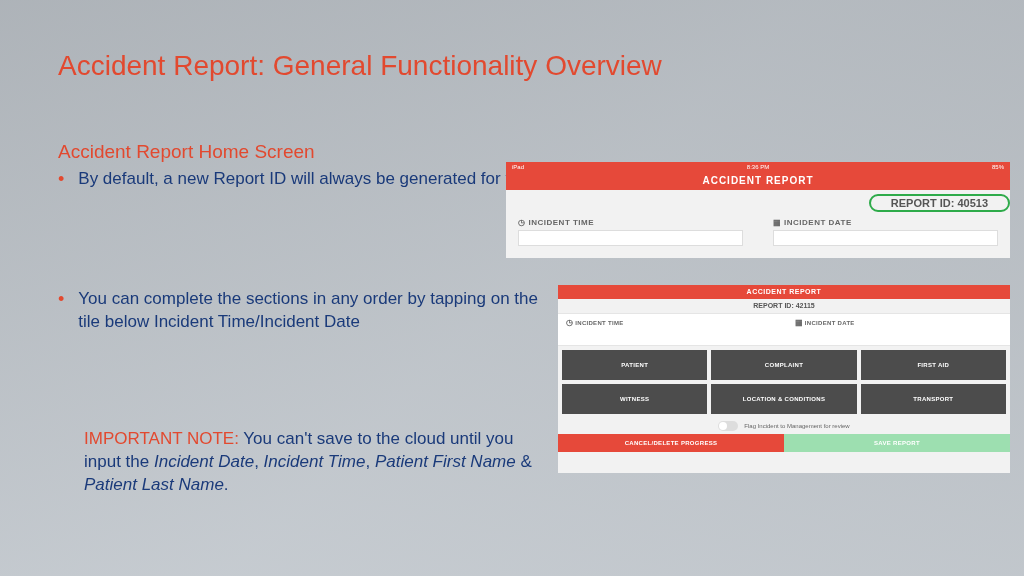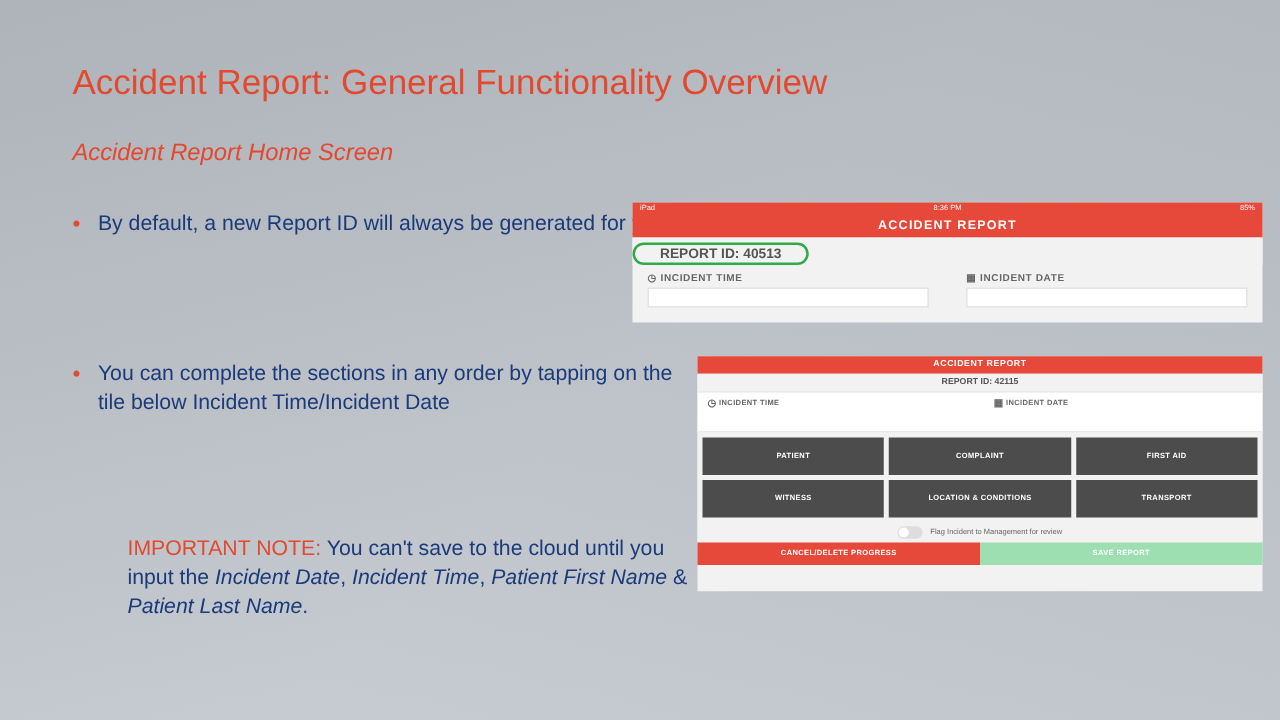"Accident Report Home Screen" .subtitle { font-style: italic -> none; top: 112px -> 141px }
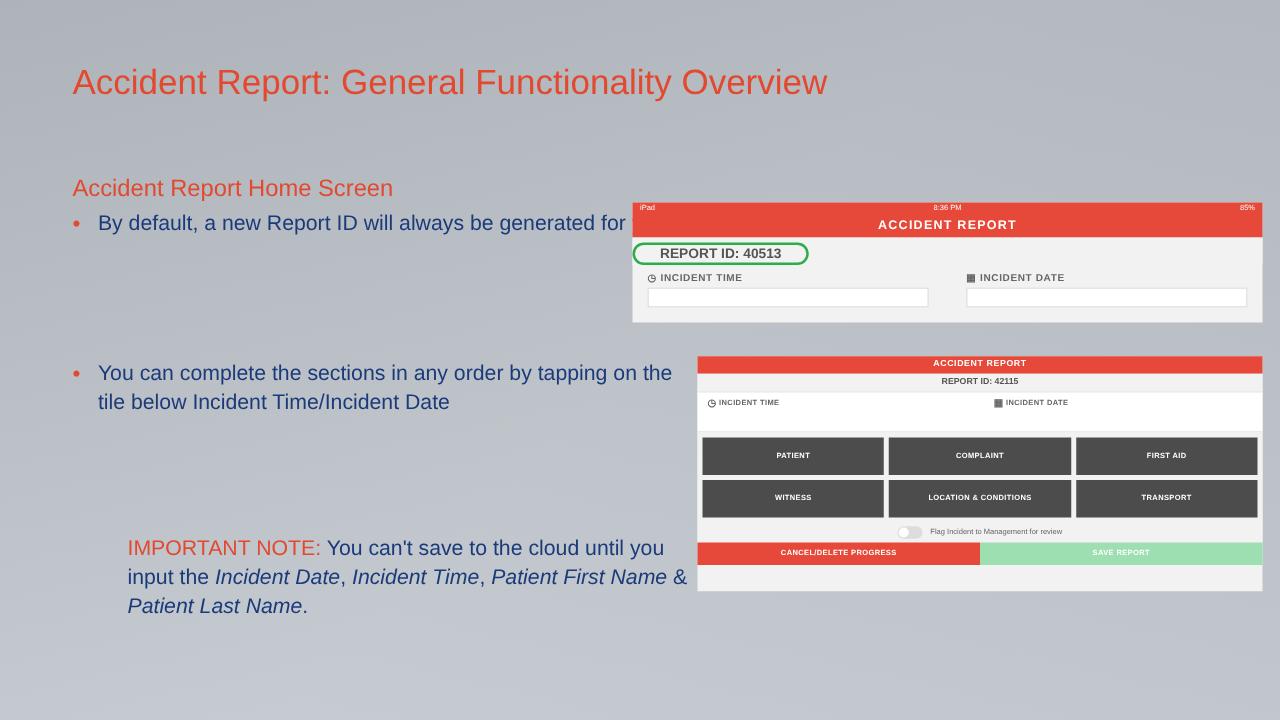"REPORT ID: 40513" .ridrow1 { text-align: left -> right }
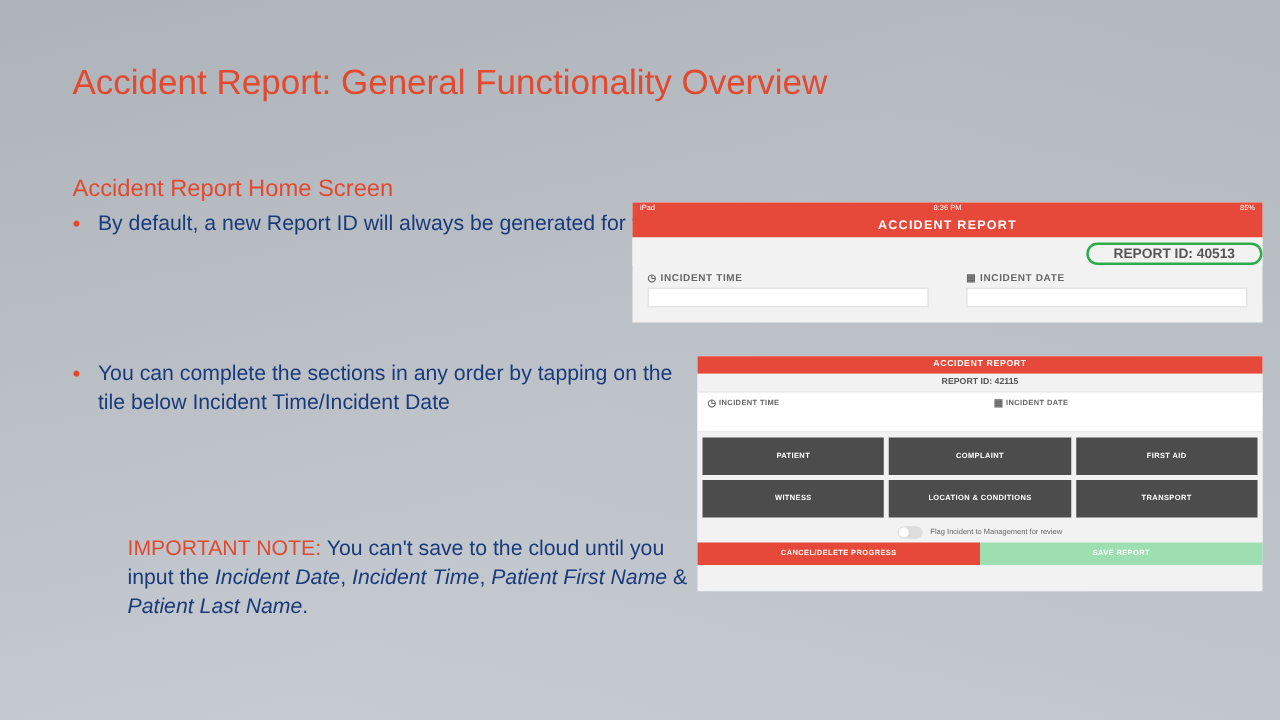"IMPORTANT NOTE: You can't save" .note { margin-left: 18px -> none }
